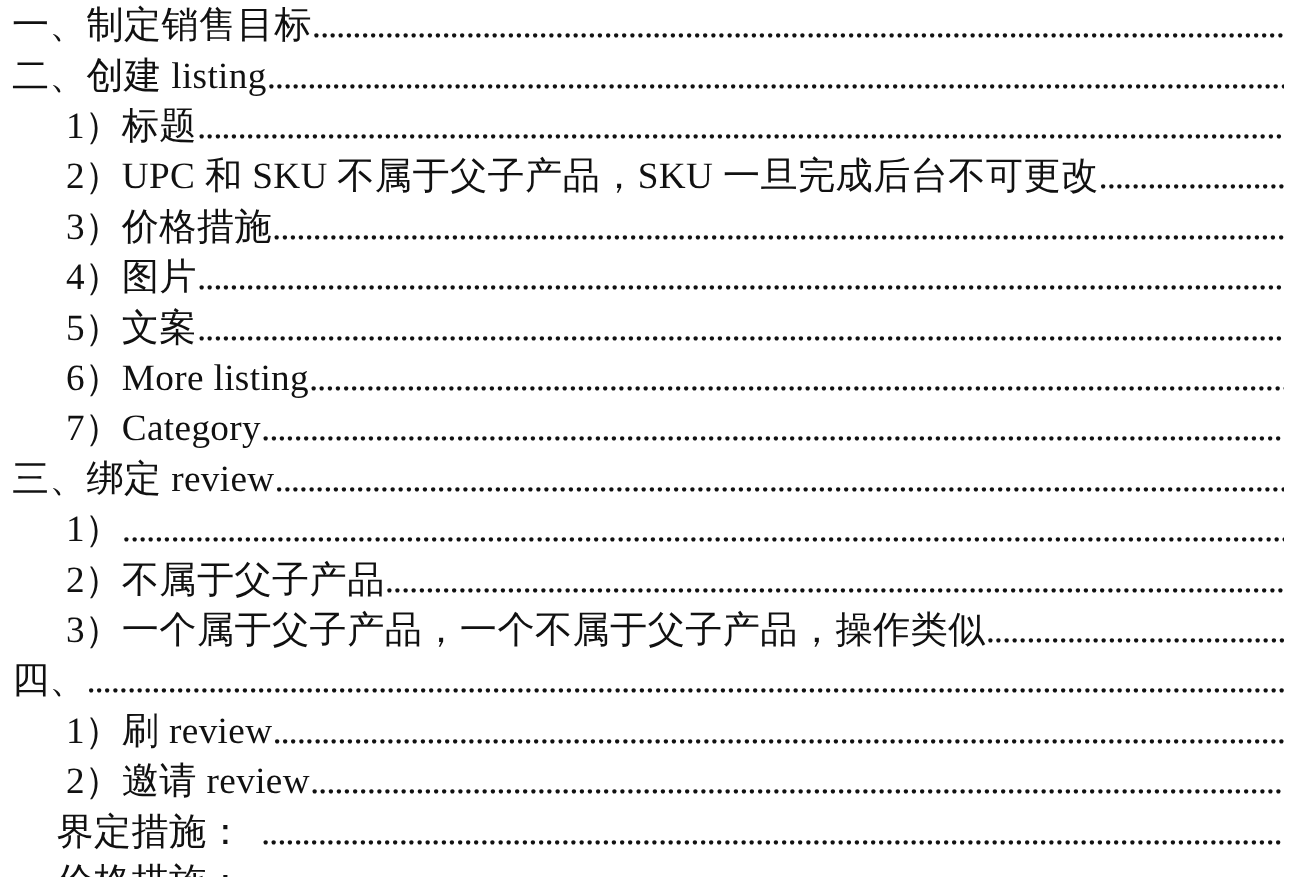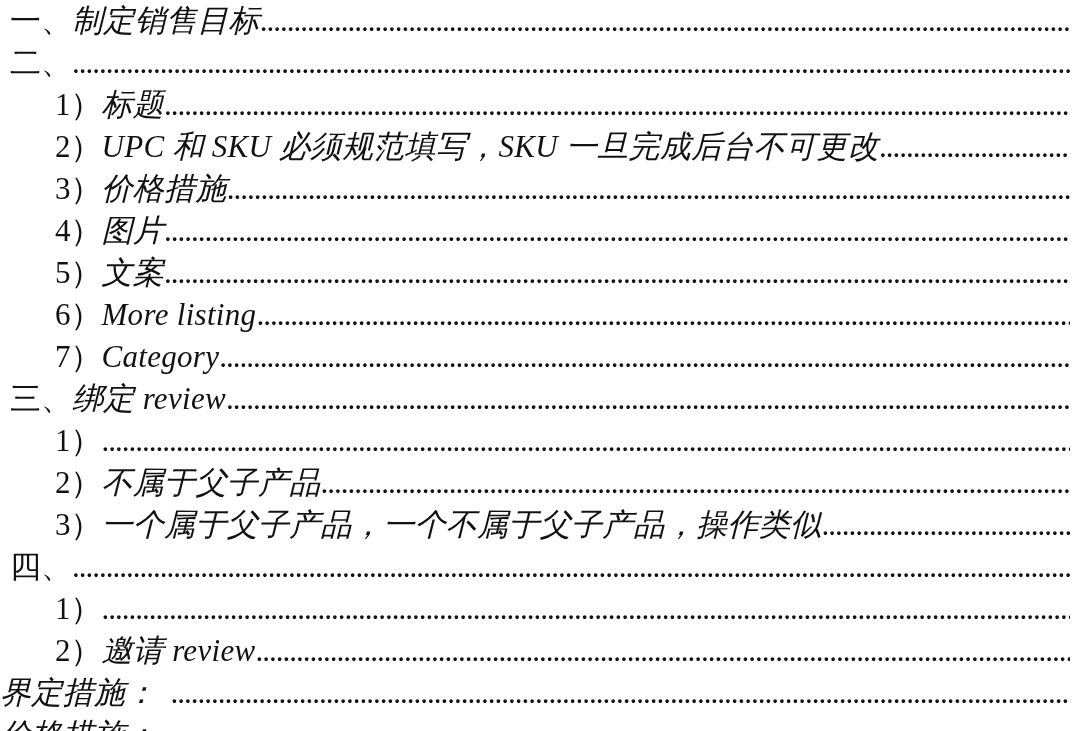"制定销售目标" .txt { font-style: italic -> none }
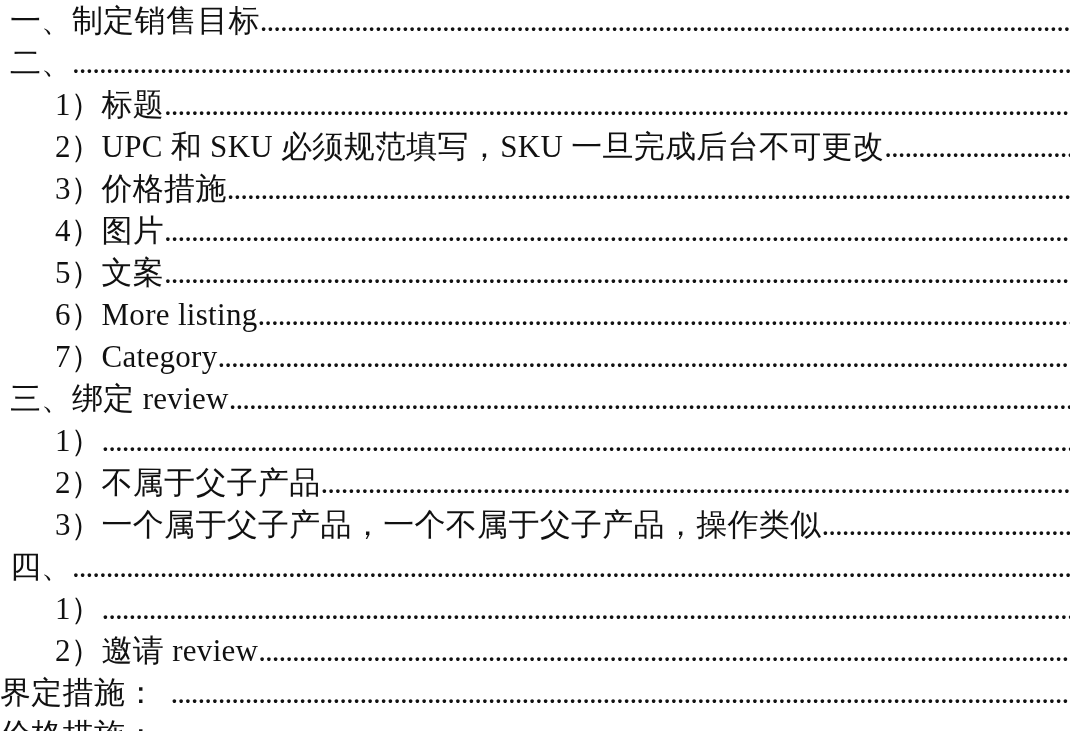"创建 listing" span.txt { html: none -> <span>创建 listing</span> }
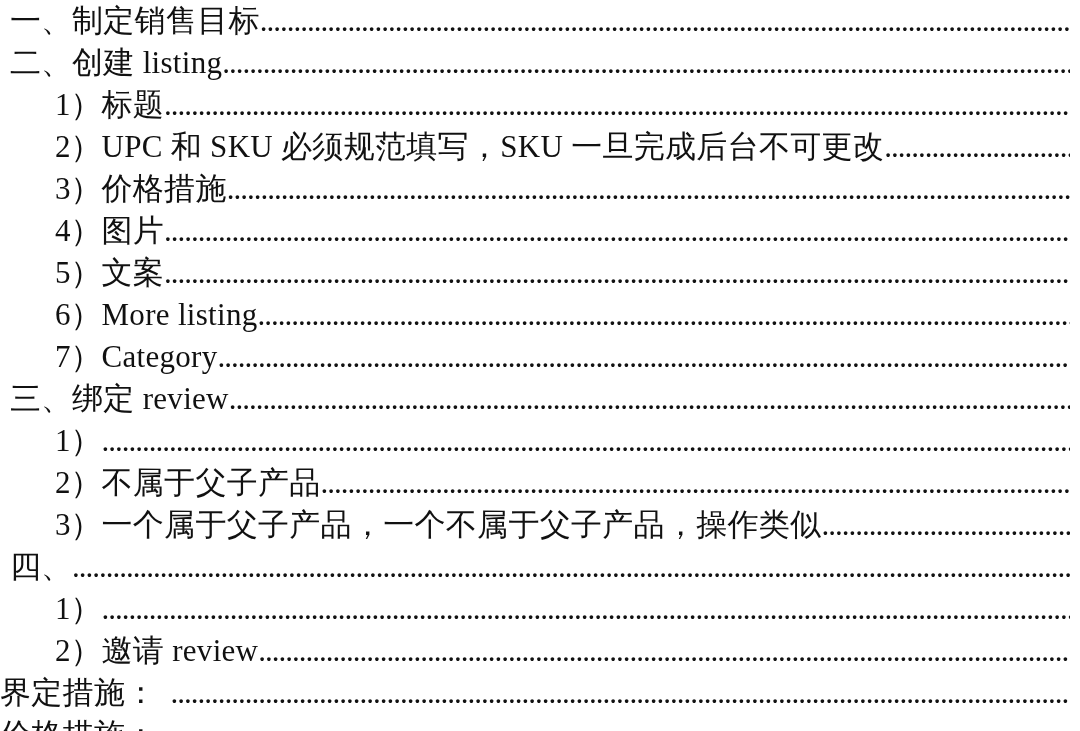"UPC 和 SKU 必须规范填写，SKU 一旦完成后台不可更改" span.txt { text: 必须规范填写 -> 不属于父子产品 }
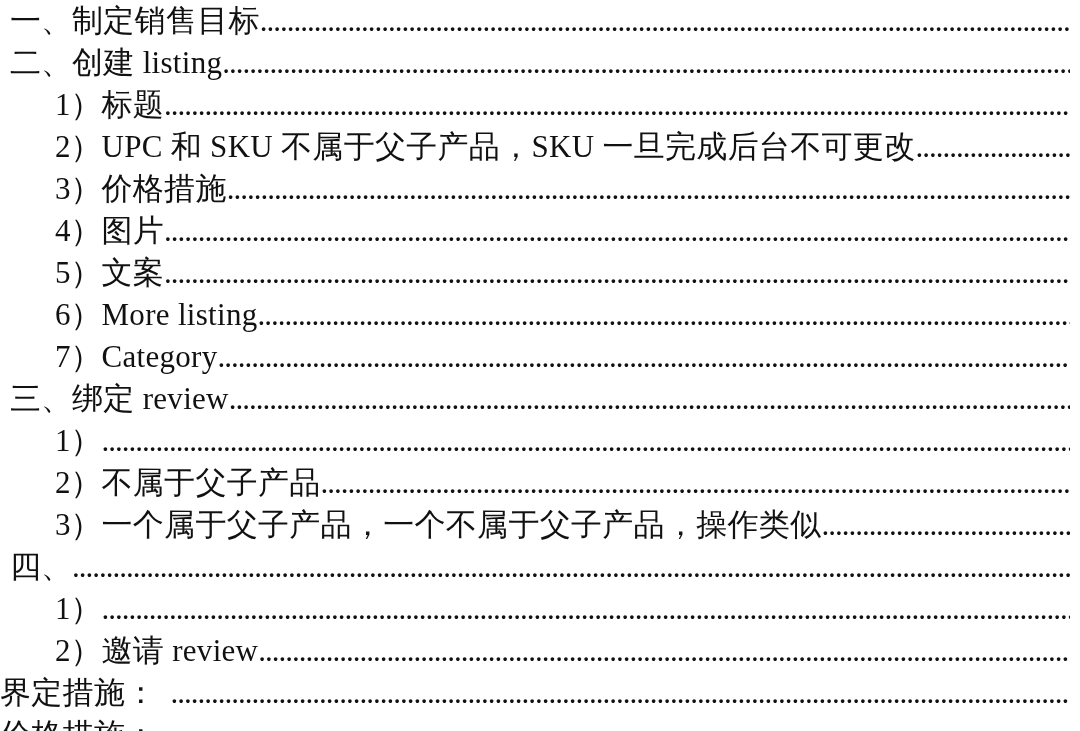"刷 review" span.txt { html: none -> <span>刷 review</span> }
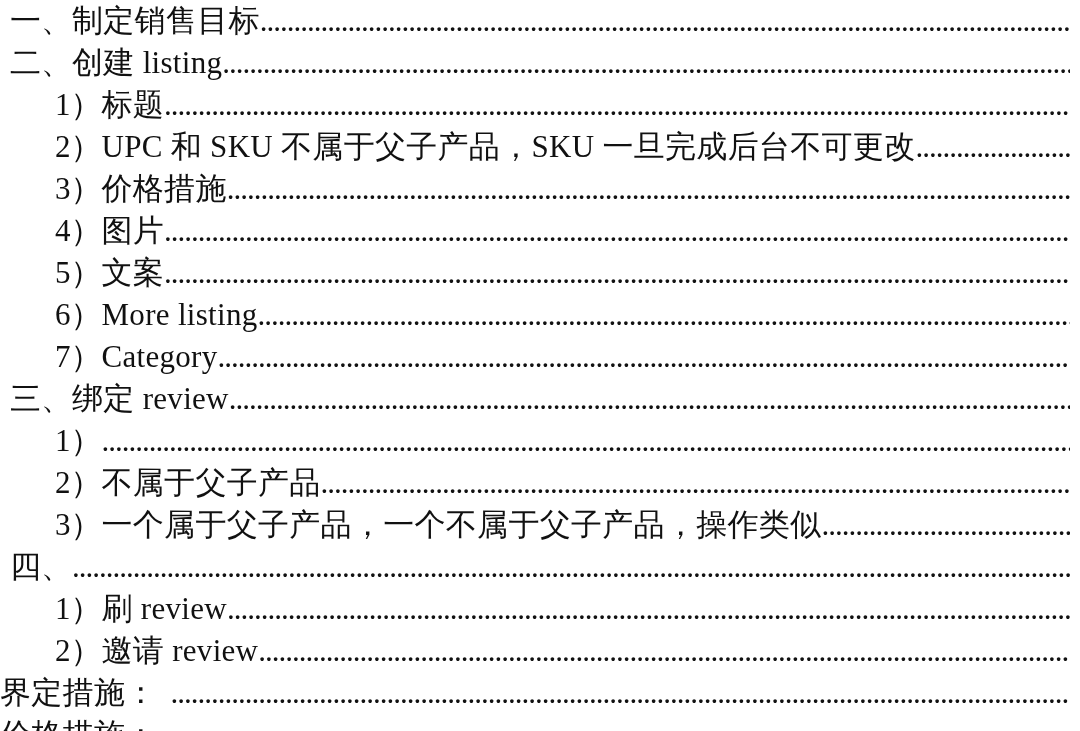"界定措施：" .row.plain { padding-left: none -> 47px }
